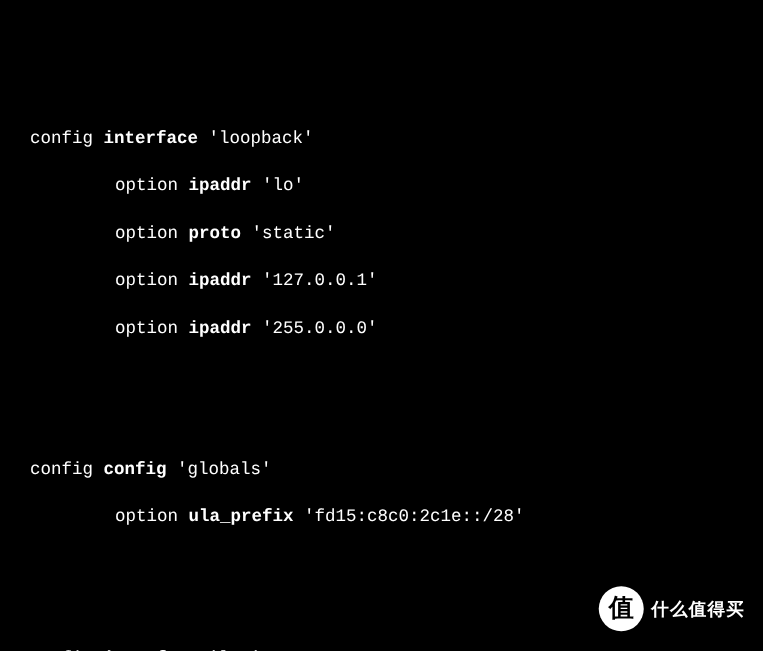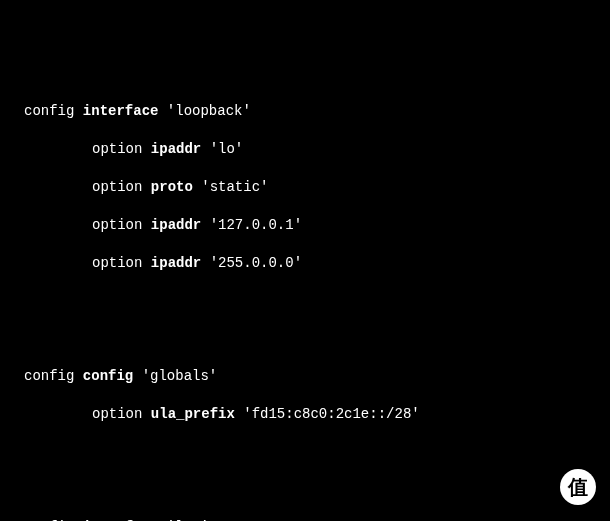"什么值得买" div.wm-text { html: none -> <div>什么值得买</div> }
